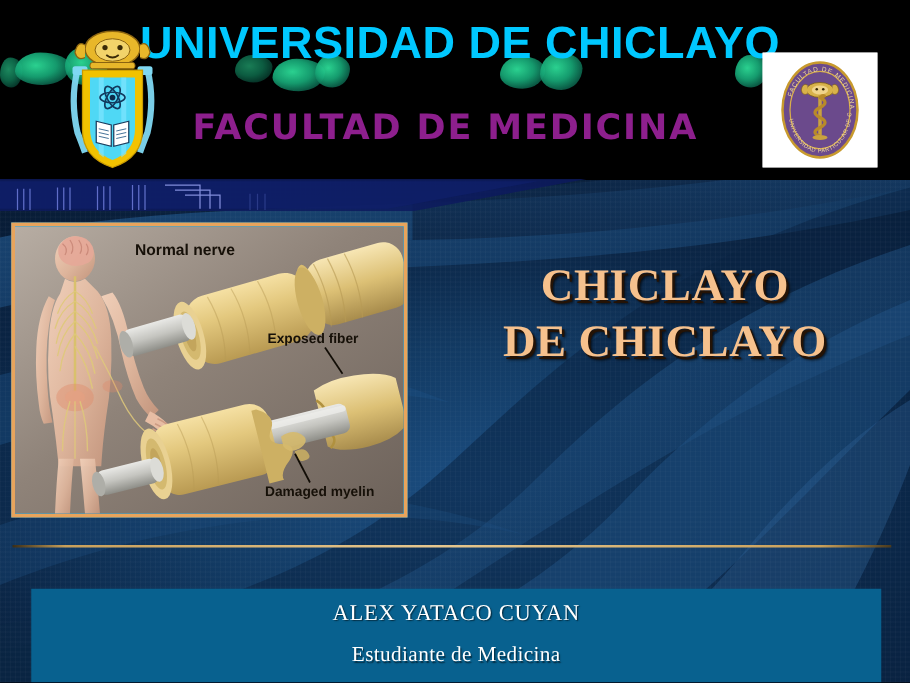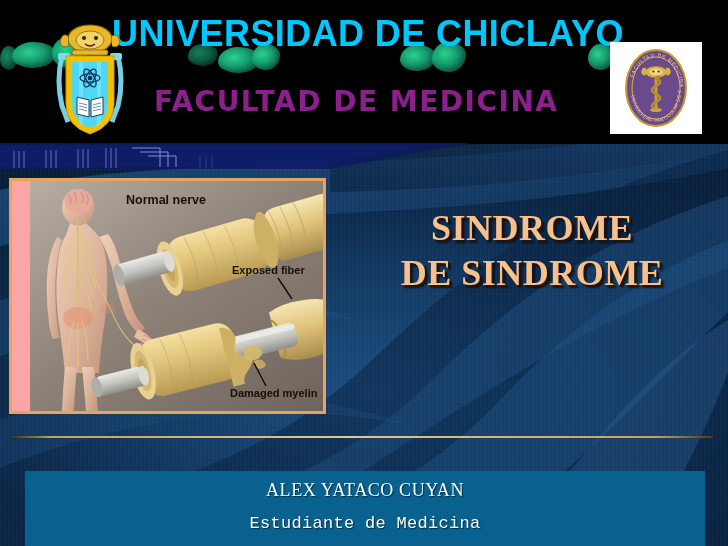"Normal nerve" .img-panel { background: #fca5a5 -> #0ea5e9; padding-left: 18px -> none }
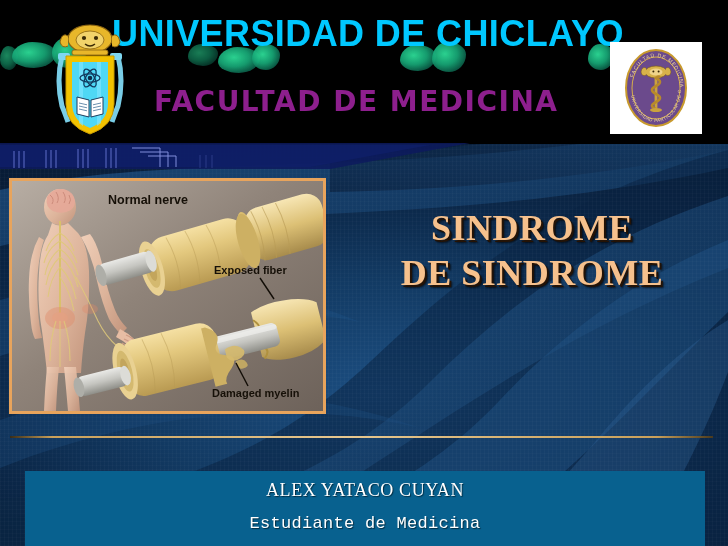"SINDROME" div { text: SINDROME -> CHICLAYO }
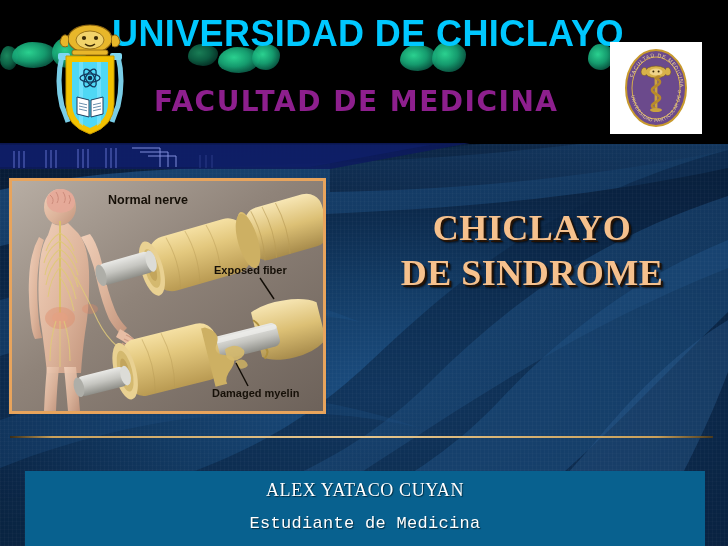"DE SINDROME" div { text: SINDROME -> CHICLAYO }
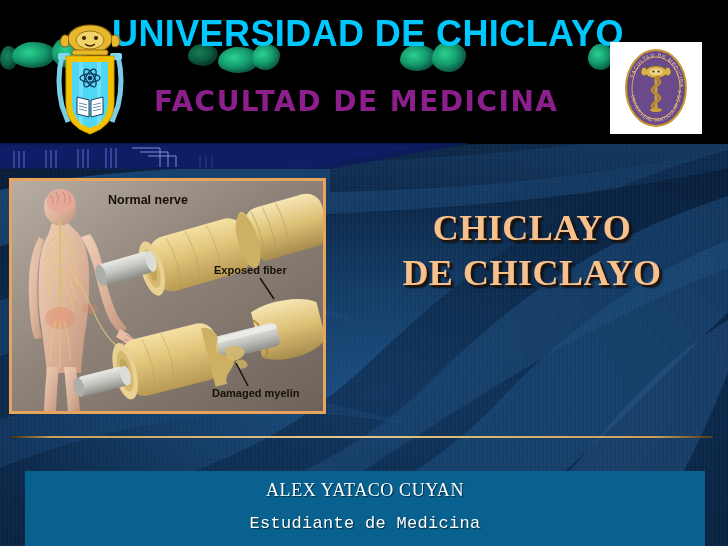"Estudiante de Medicina" .author-role { font-family: Liberation Mono, monospace -> Liberation Serif, serif }
